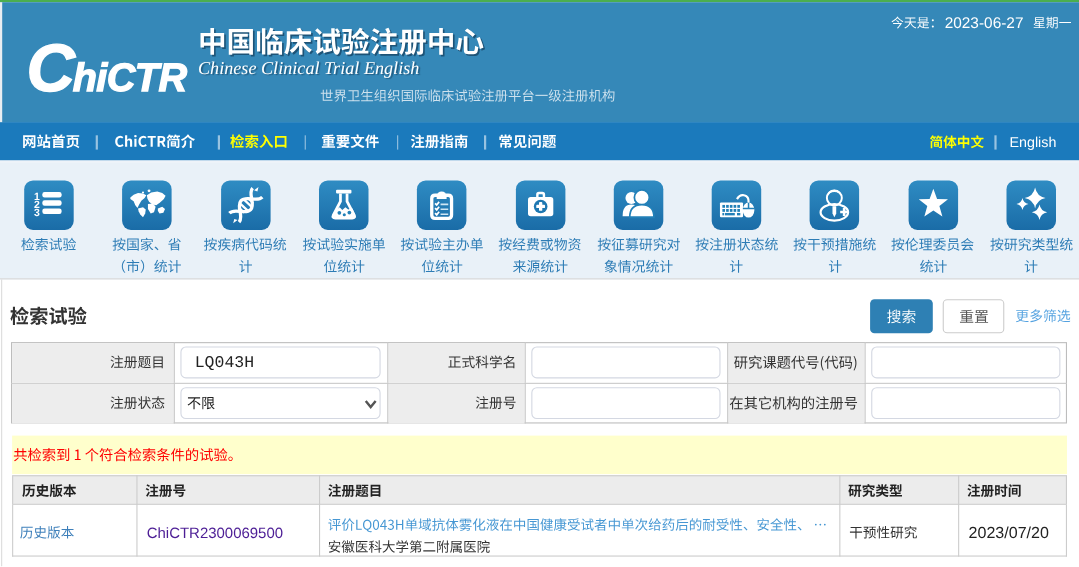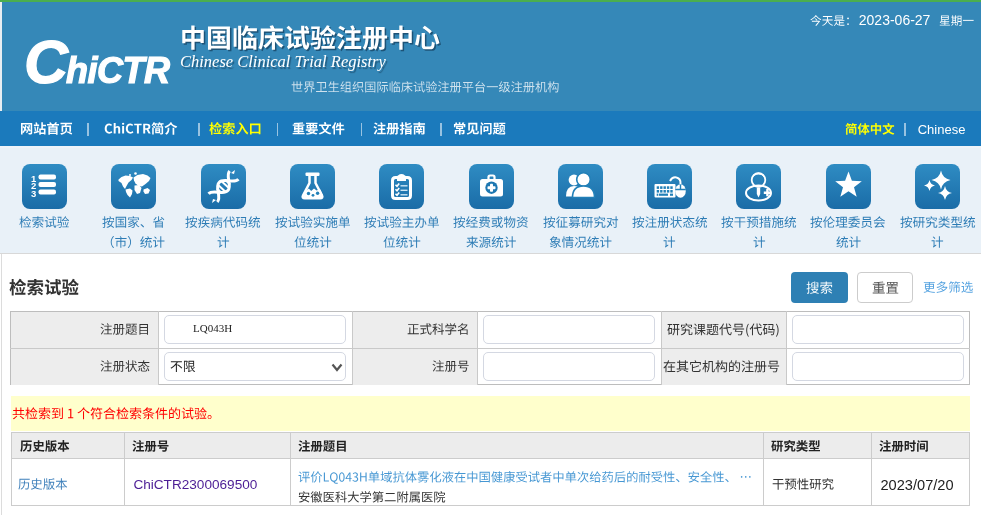"Chinese Clinical Trial Registry" div { text: Registry -> English }
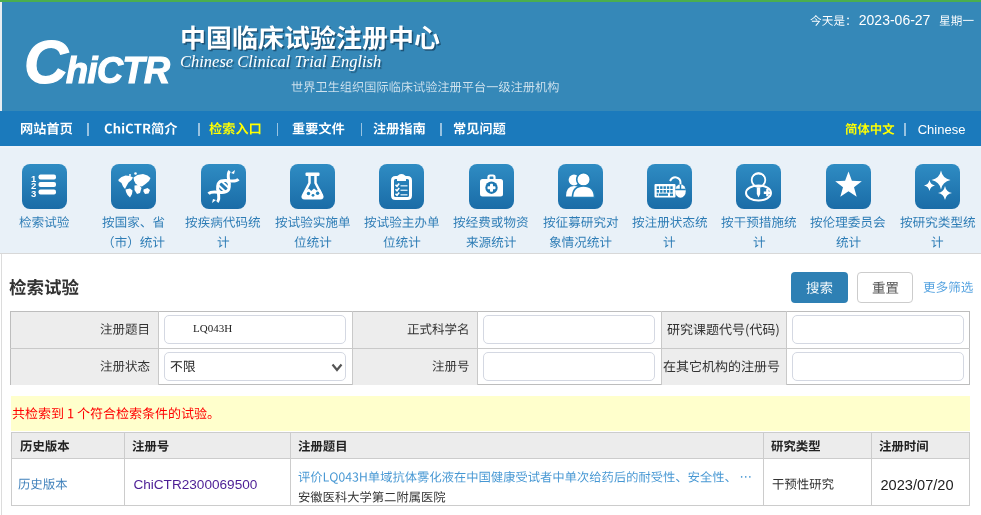"Chinese" div { text: Chinese -> English }
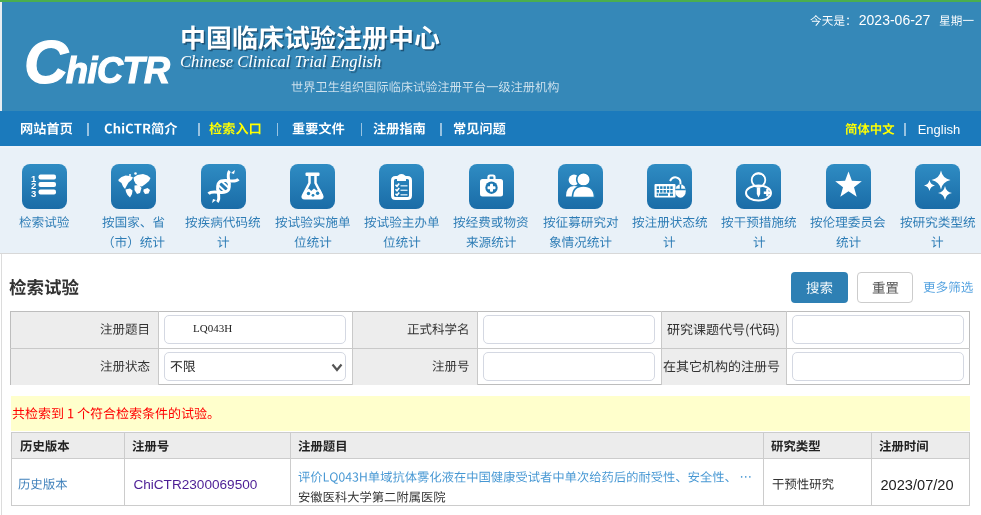"LQ043H" div { font-family: Liberation Serif, serif -> Liberation Mono, monospace; font-size: 11px -> 15px; left: 28px -> 12px }
